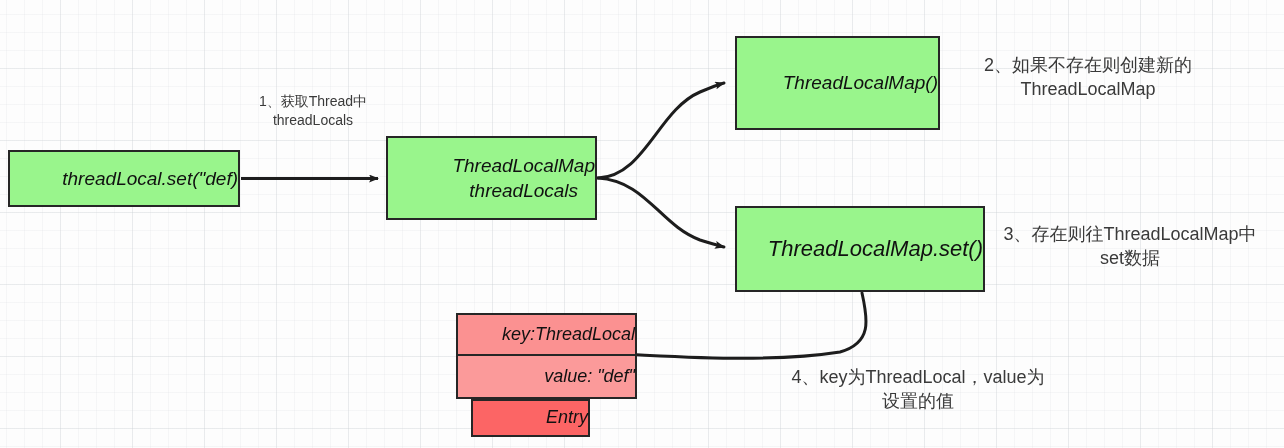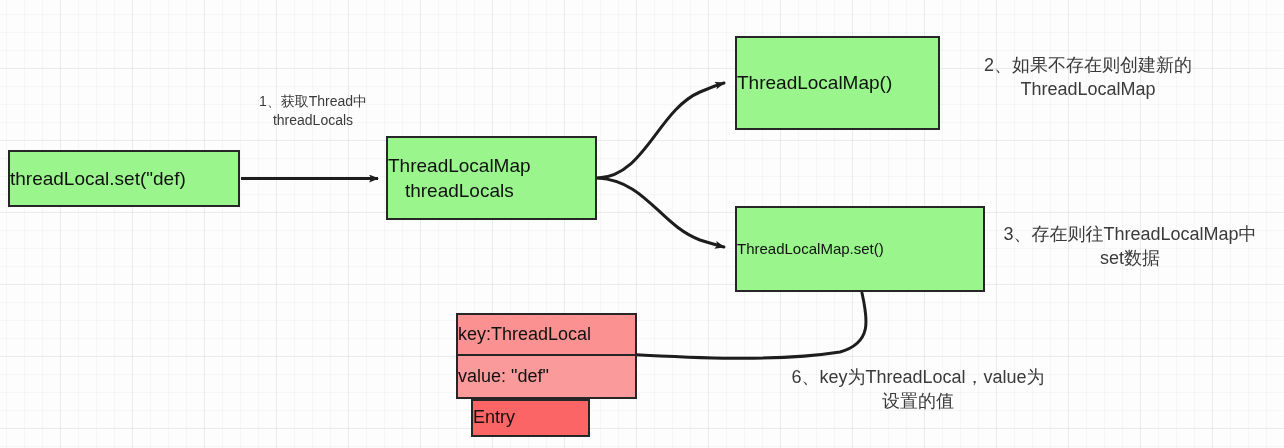"ThreadLocalMap()" .node { font-style: none -> italic; justify-content: flex-start -> flex-end }
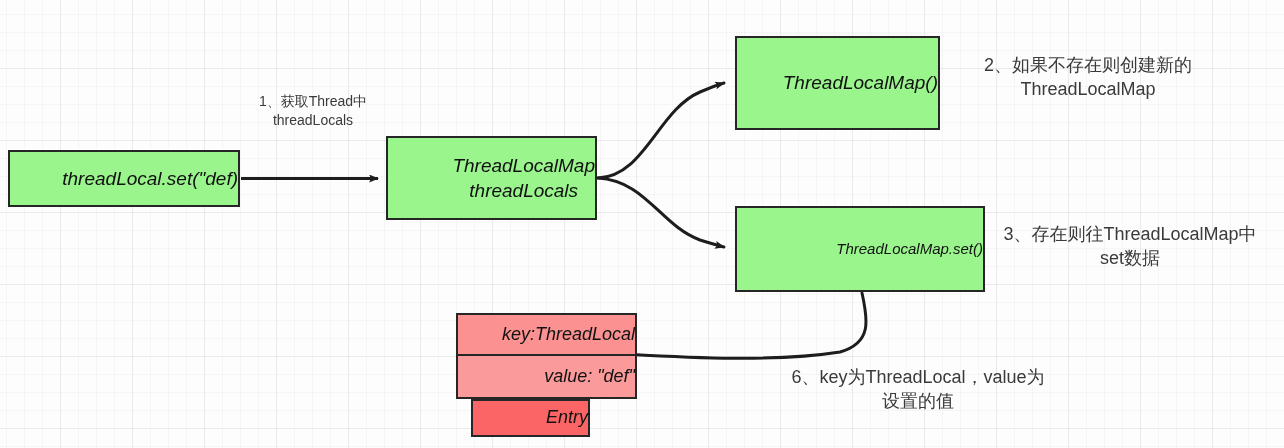"ThreadLocalMap.set()" #node-threadlocalmap-set { font-size: 15px -> 22px }
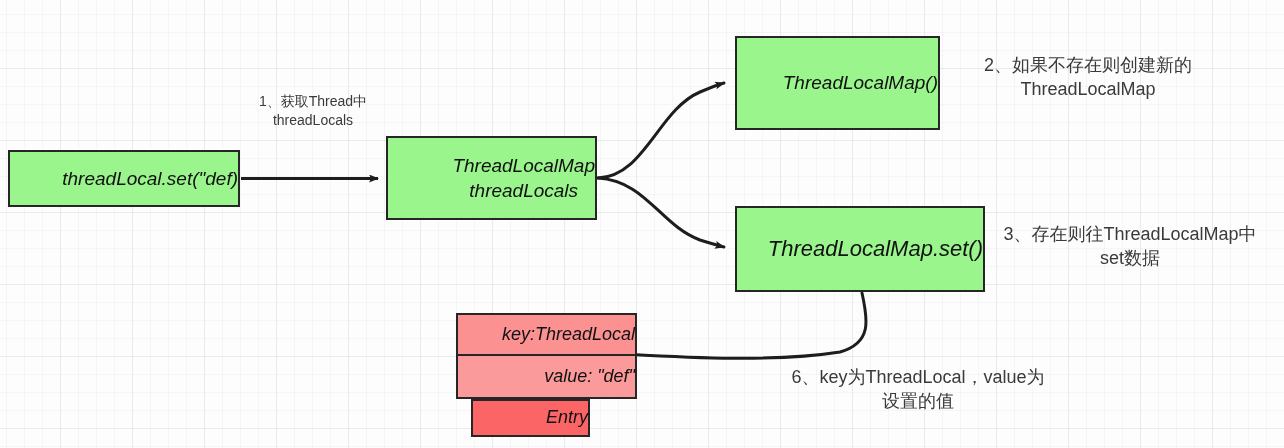"6、key为ThreadLocal，value为" div.annotation { text: 6 -> 4 }
